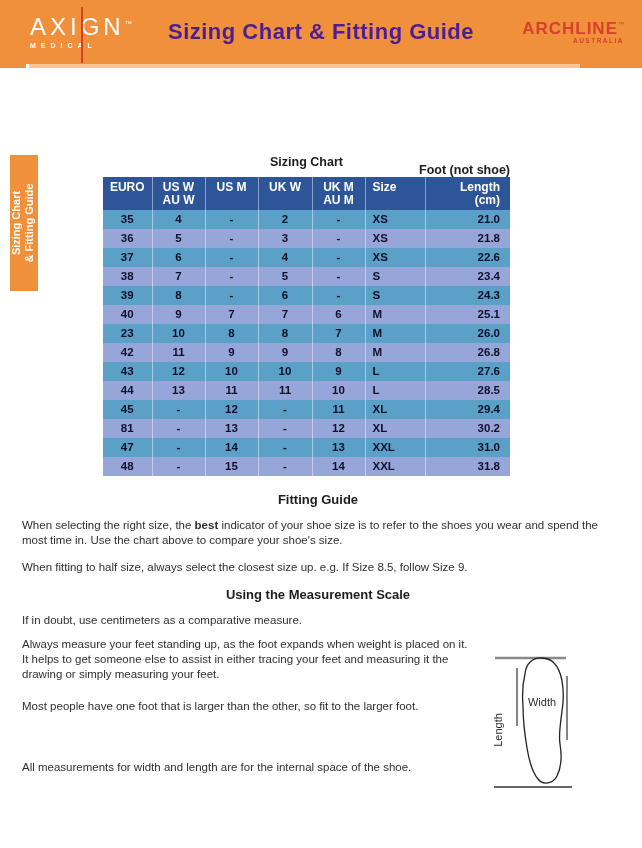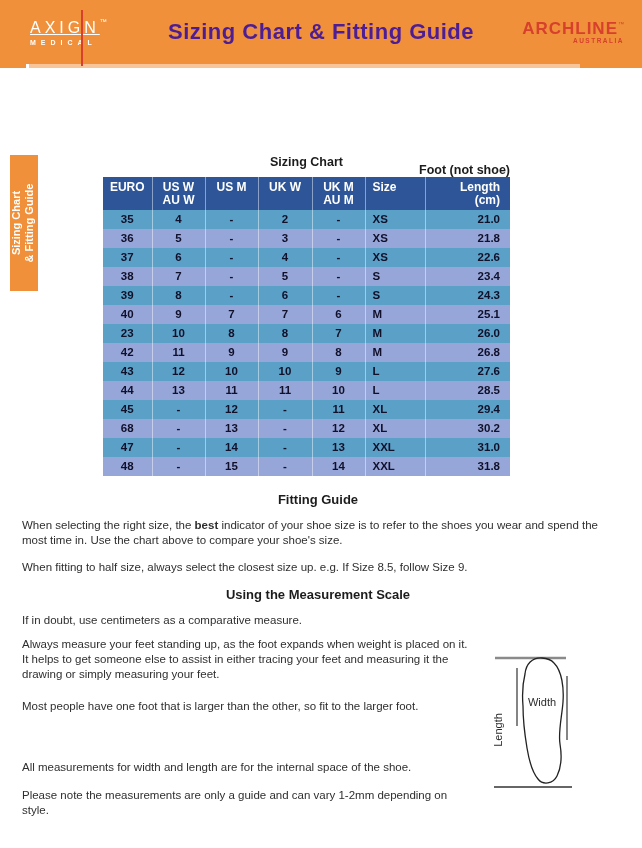"AXIGN" .axign .nm { font-size: 16px -> 24px; text-decoration: underline -> none }
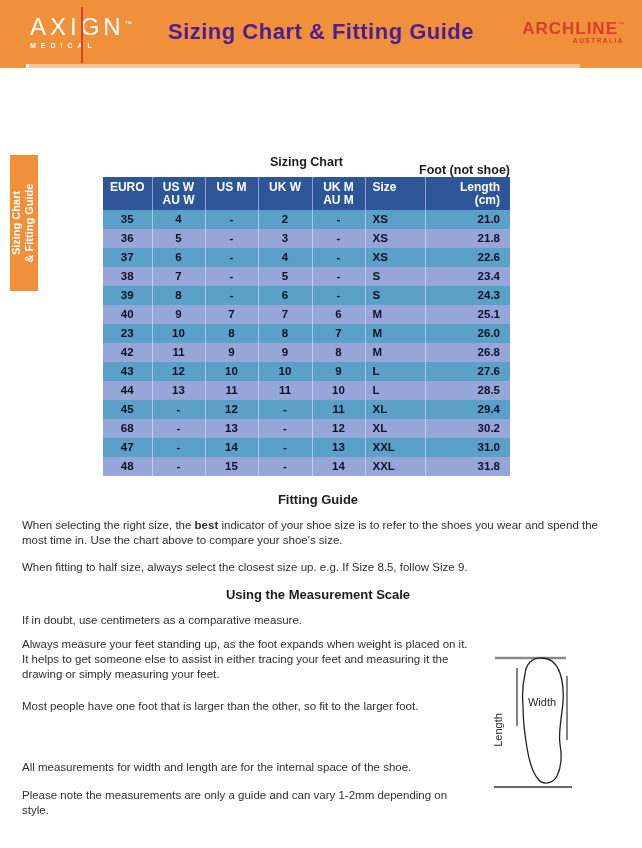"68" td { text: 68 -> 81 }
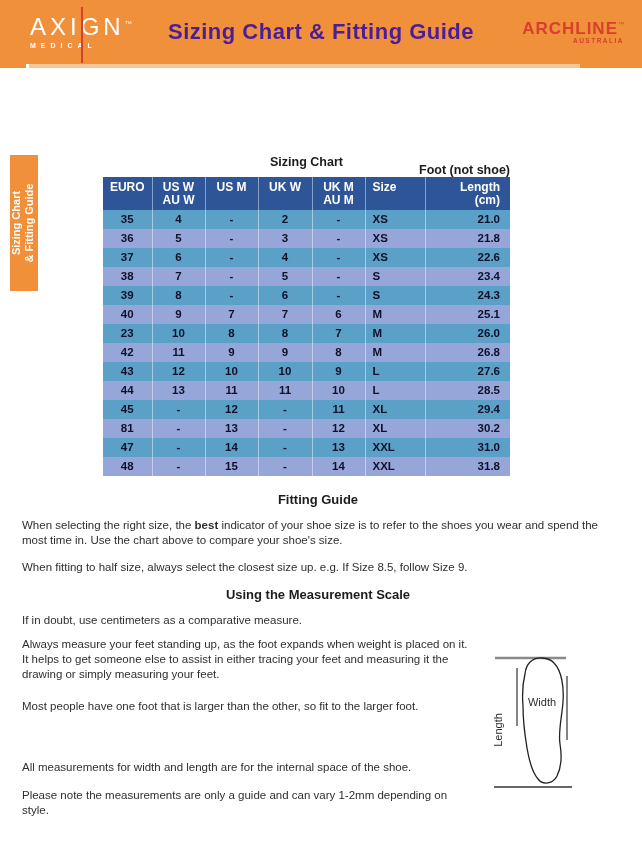"Please note the measurements are" p.p7 { html: <p>Please note the measurements are only a guide and can vary 1-2mm depending on style.</p> -> none }
